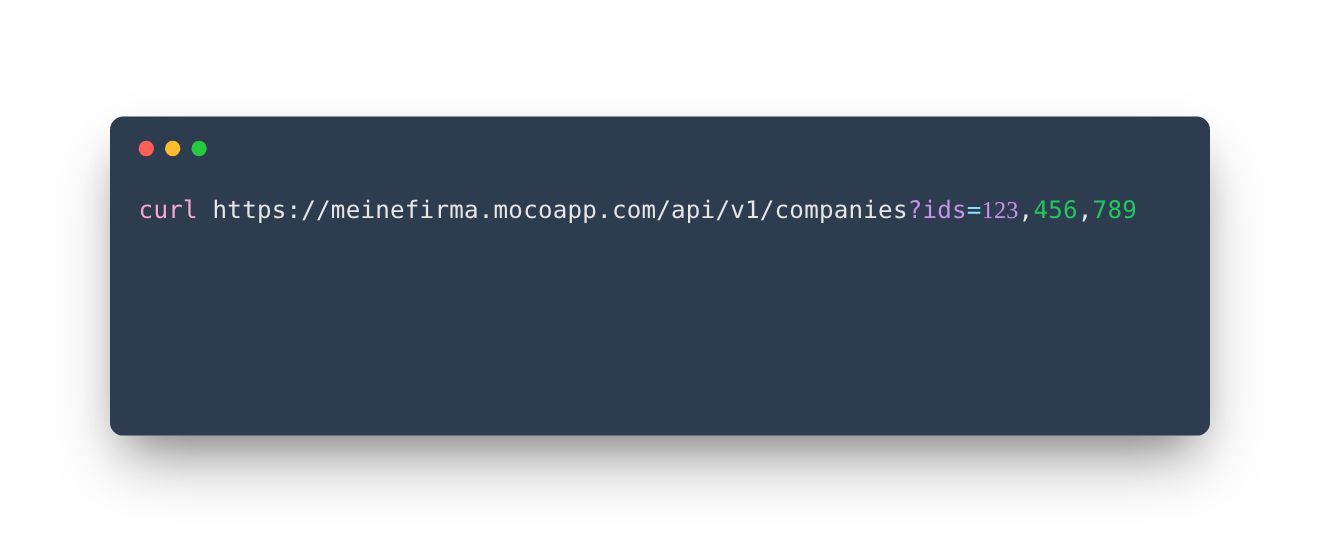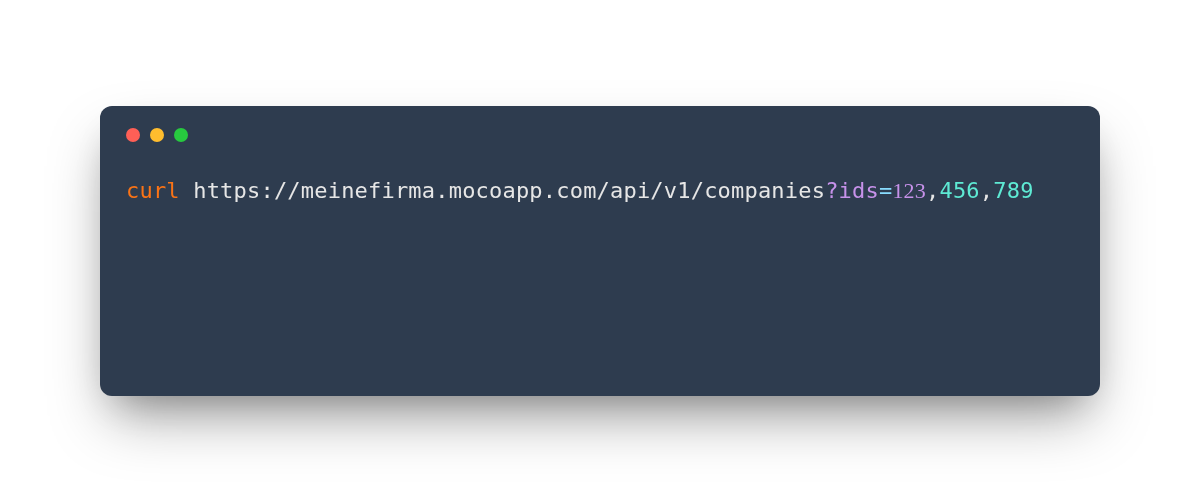"curl" .tok-cmd { color: #f97316 -> #f9a8d4 }
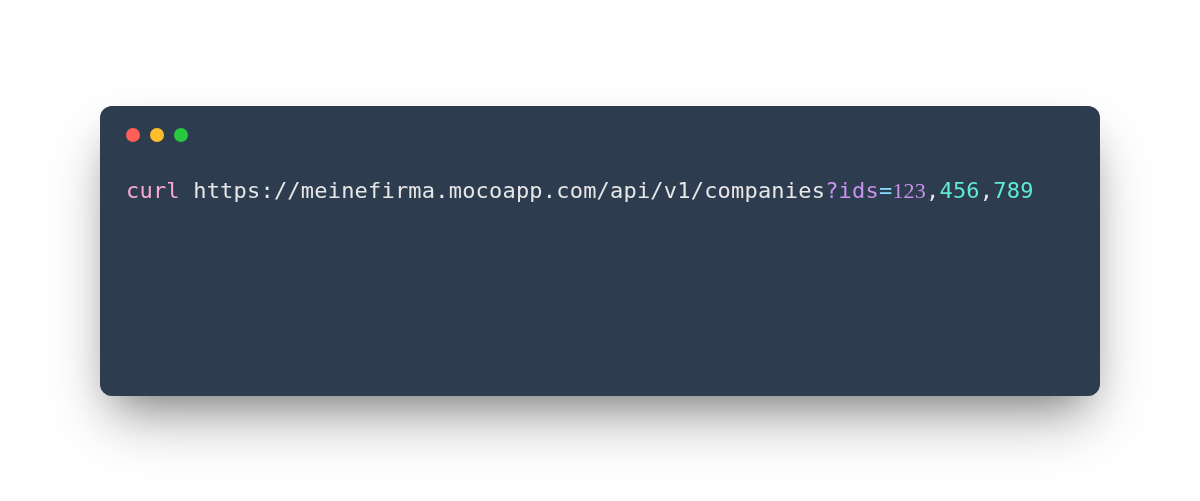"456" .tok-val { color: #5eead4 -> #22c55e }
